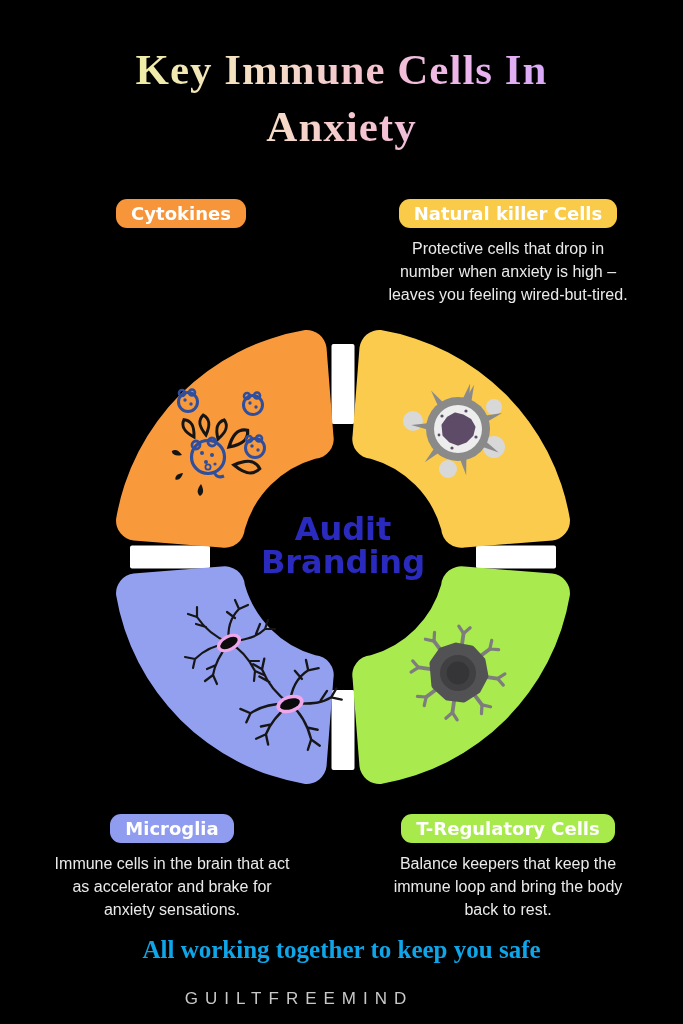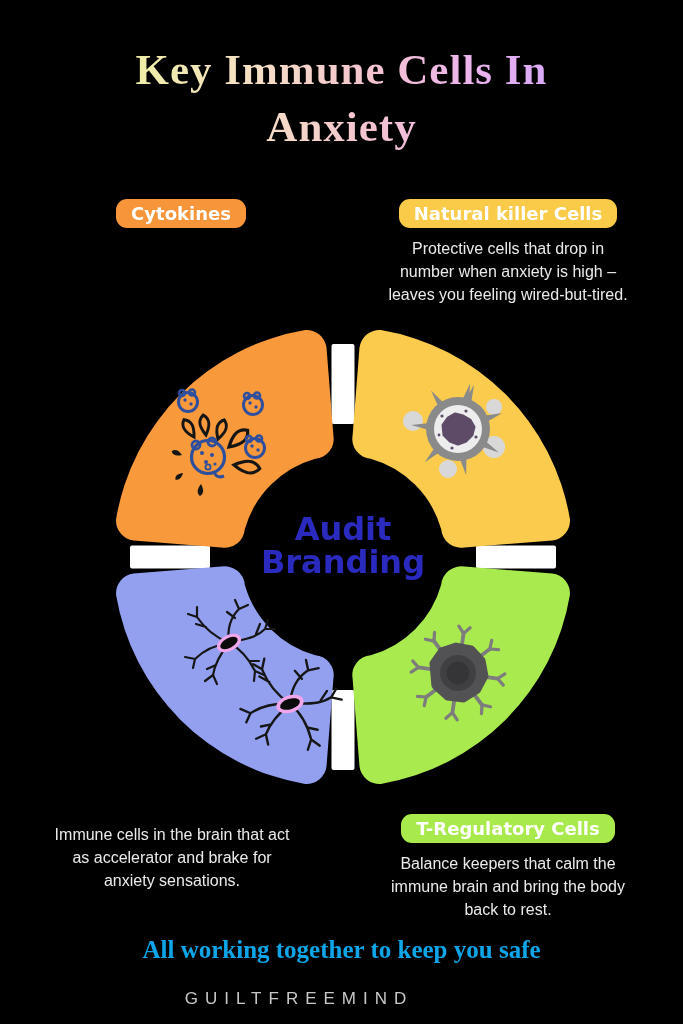"Microglia" span.badge { html: none -> <span>Microglia</span> }
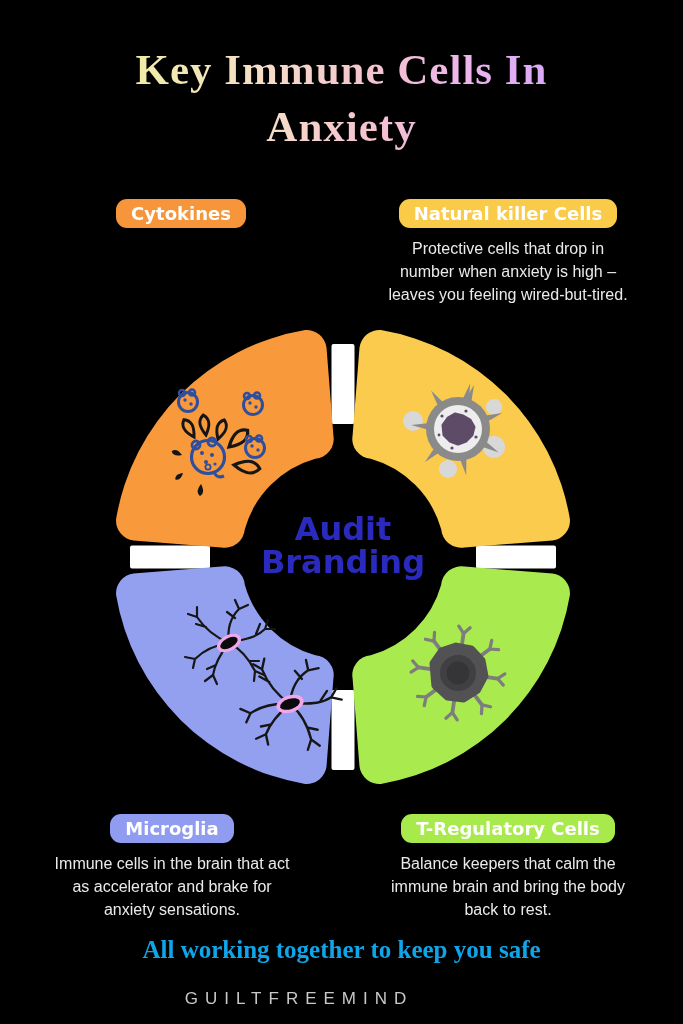"Balance keepers that calm the" div.desc { text: calm the immune brain -> keep the immune loop }
